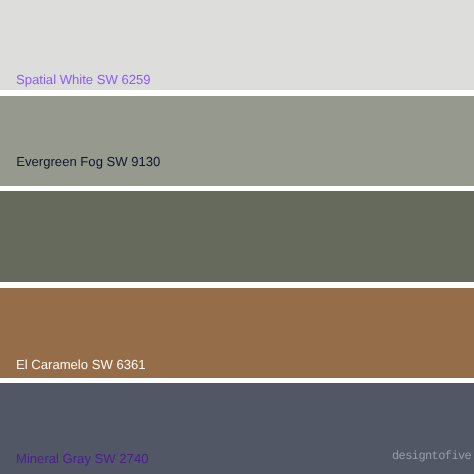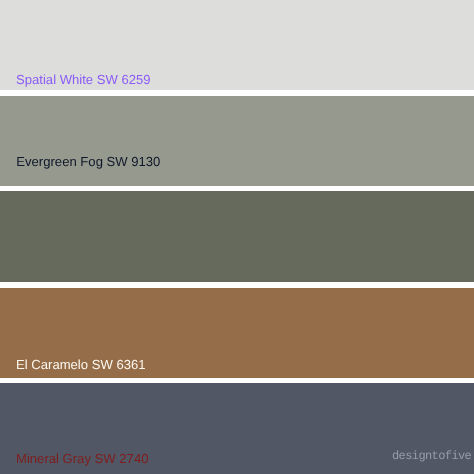"Mineral Gray SW 2740" .swatch-label-5 { color: #7f1d1d -> #4c1d95 }
